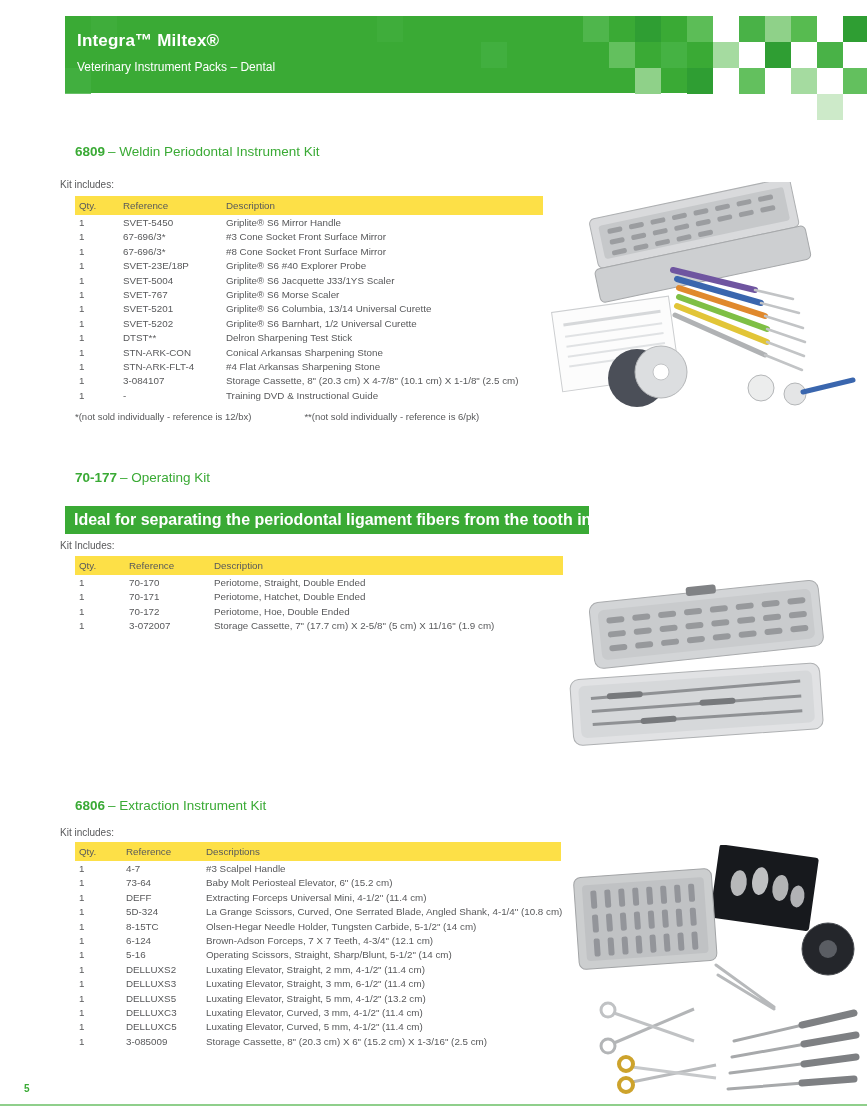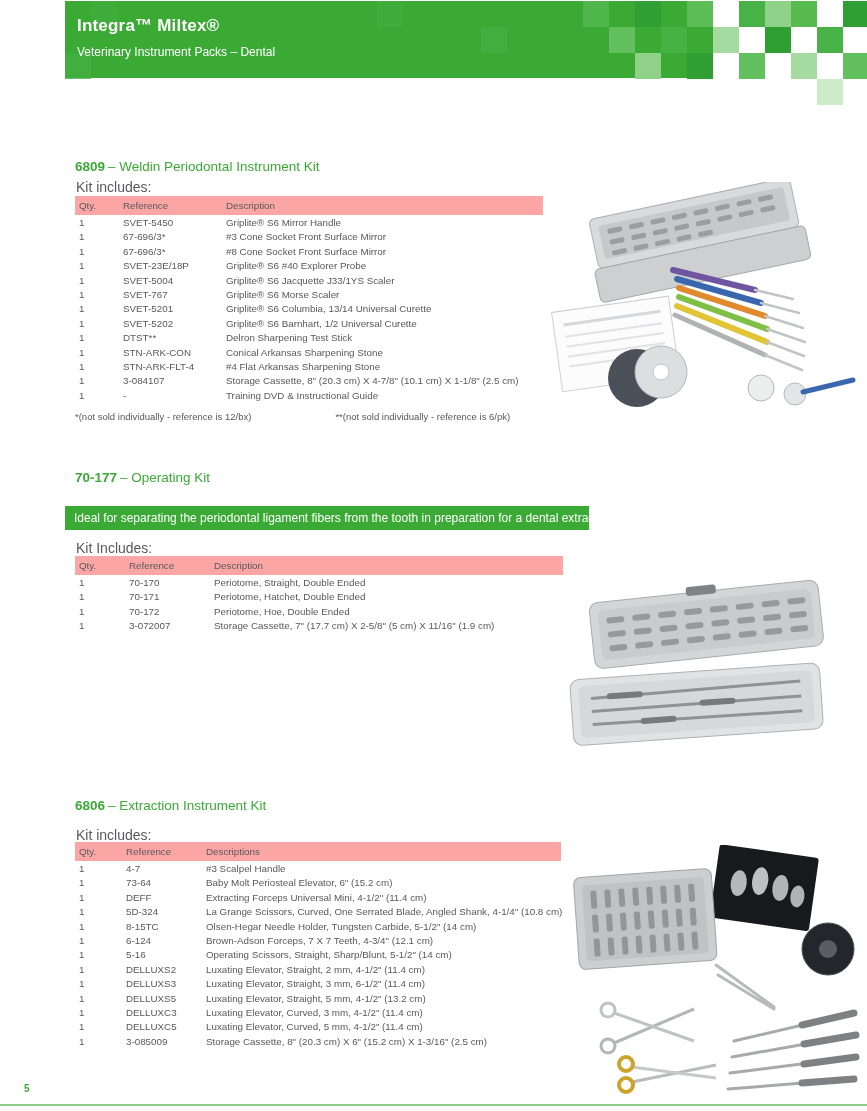"Integra™ Miltex®" .band { top: 1px -> 16px }
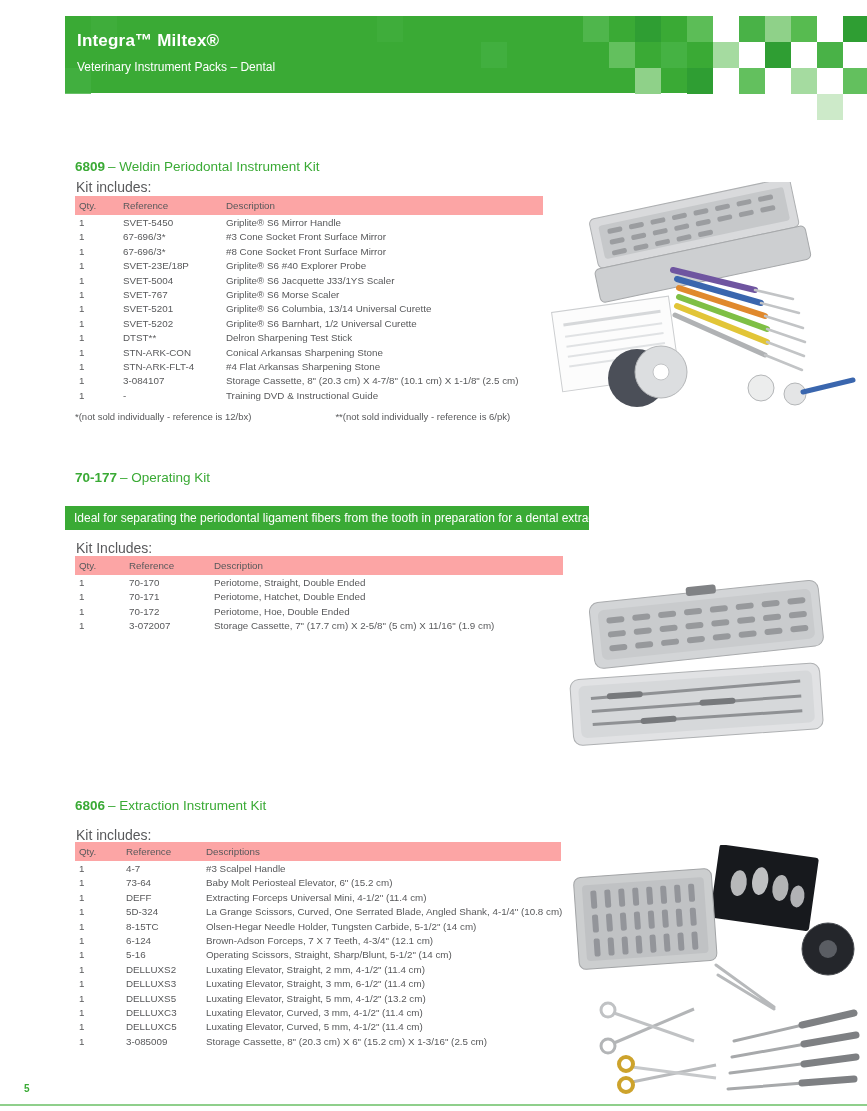"6809 – Weldin Periodontal Instrument" h2.sec-title { margin-top: 15px -> none }
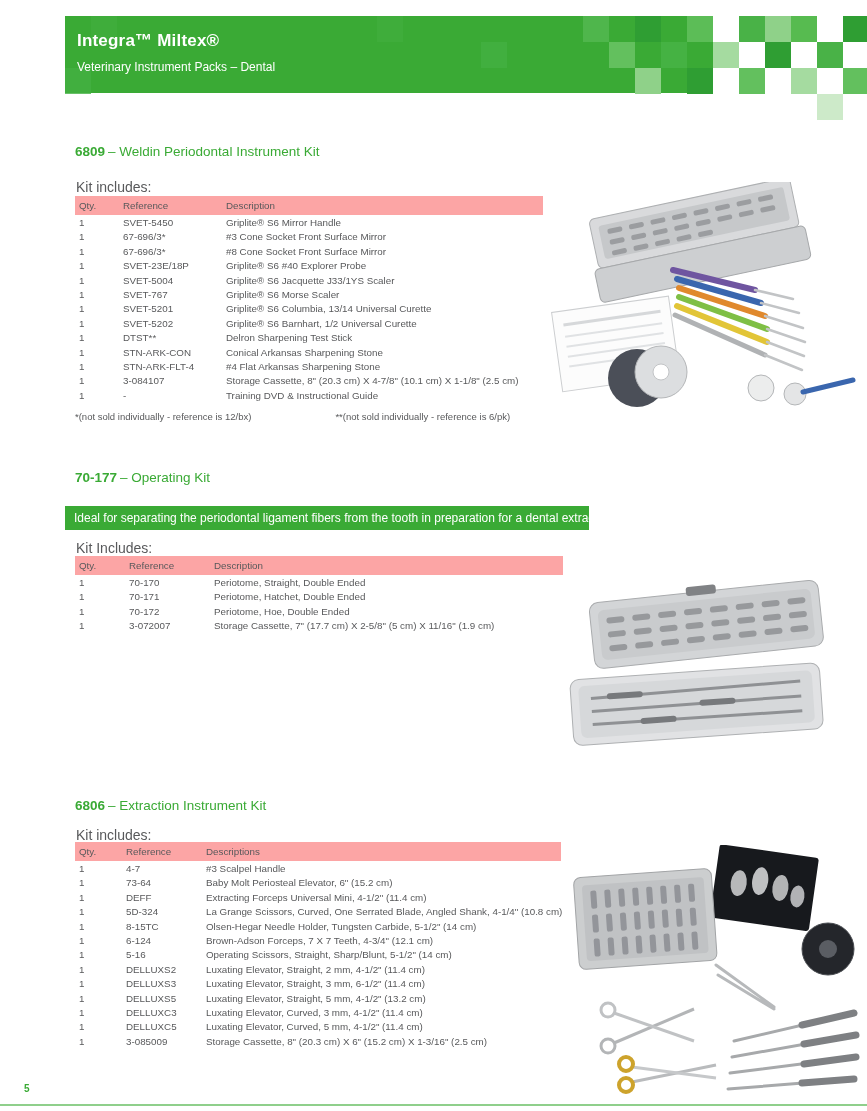"Kit includes:" .kit-label { font-size: 14px -> 10px; left: 76px -> 60px }
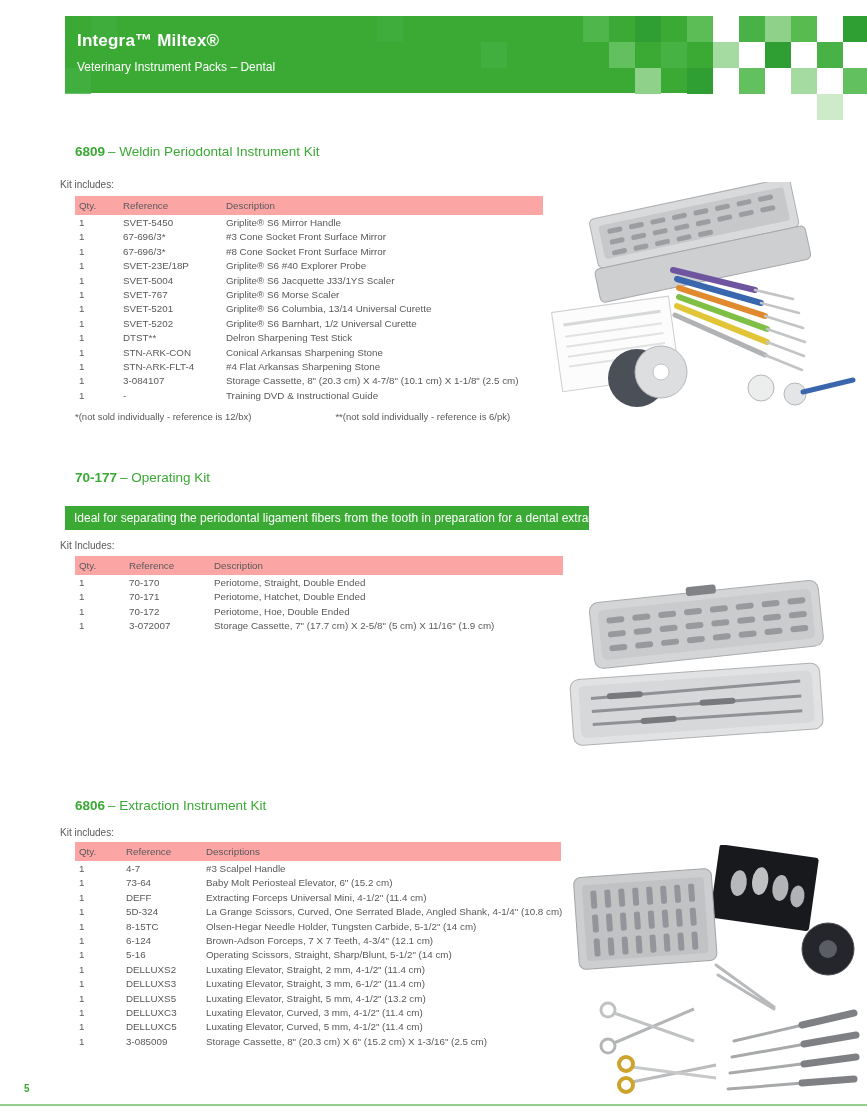"Qty." .kit-table th { background: #fca5a5 -> #fde047 }
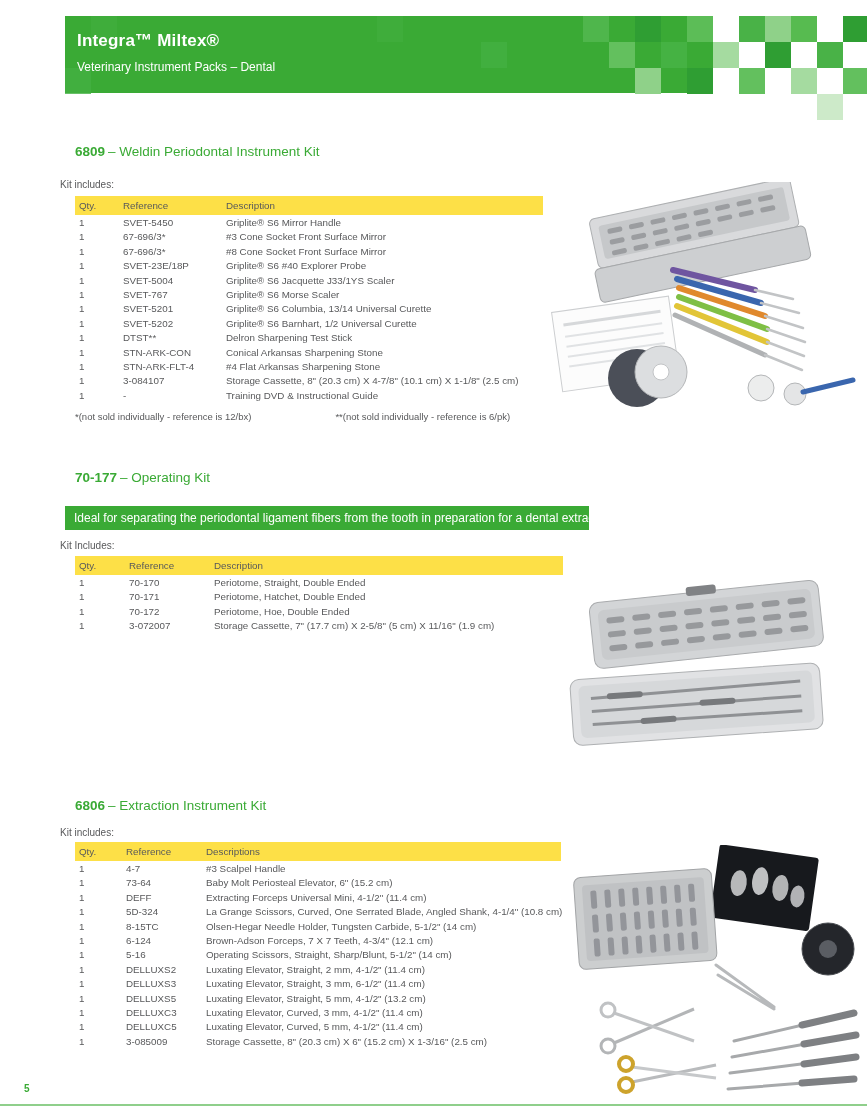"*(not sold individually - reference" .footnote { gap: 84px -> 53px }
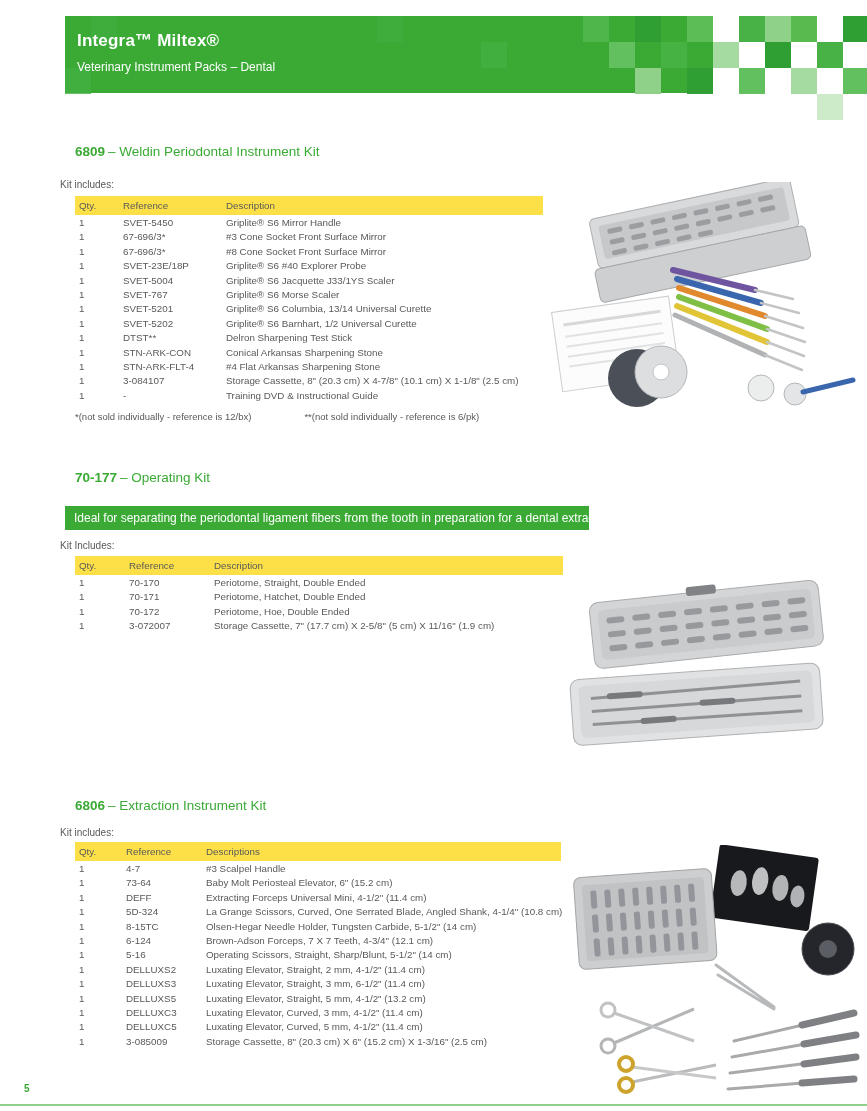"Ideal for separating the periodontal" .banner { font-size: 12px -> 16px; font-weight: none -> bold }
